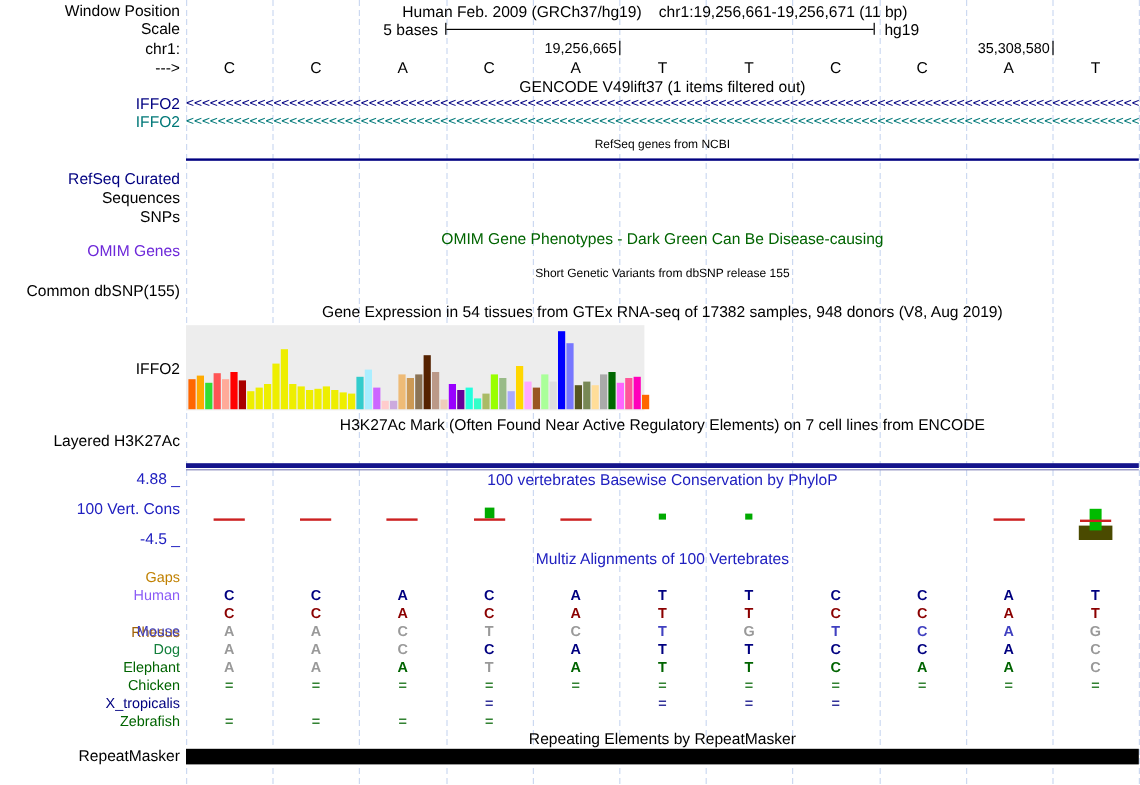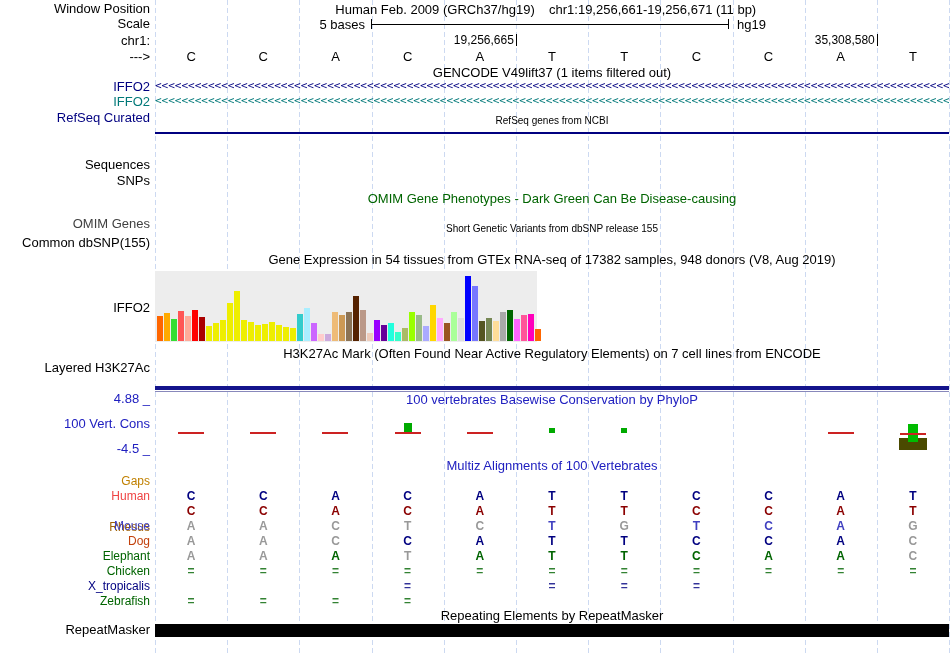"RefSeq Curated" div.left-label { top: 111px -> 142px }
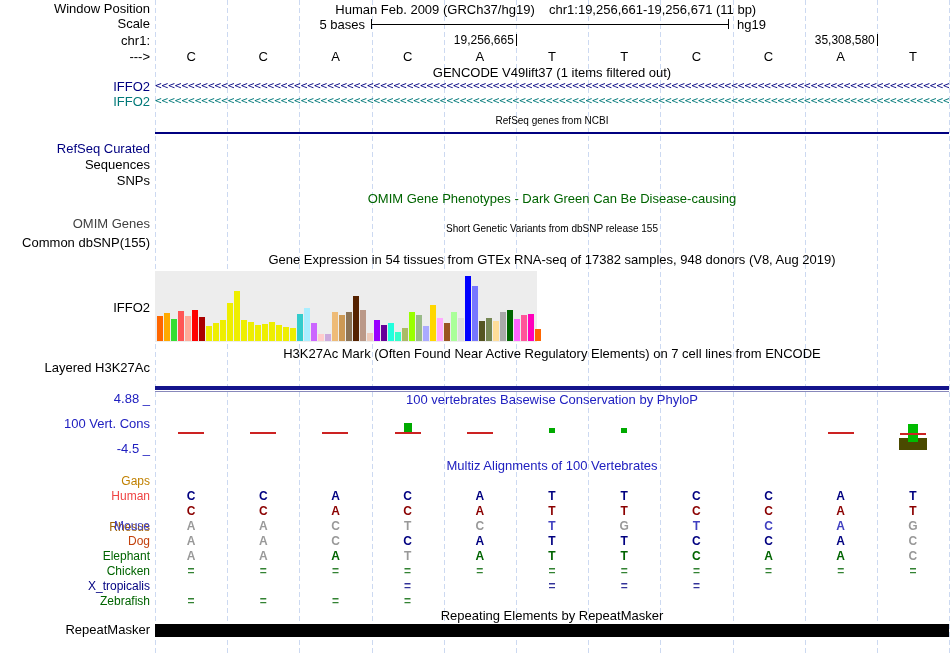"OMIM Genes" div.left-label { color: #404040 -> #6d28d9; top: 217px -> 202px }
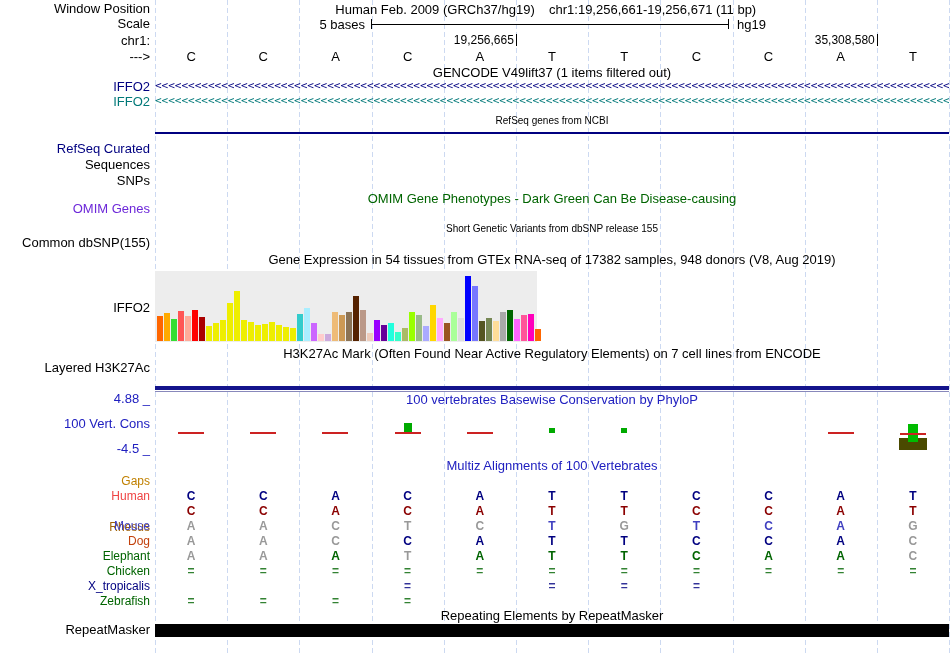"Human" div.species-label { color: #ef4444 -> #8b5cf6 }
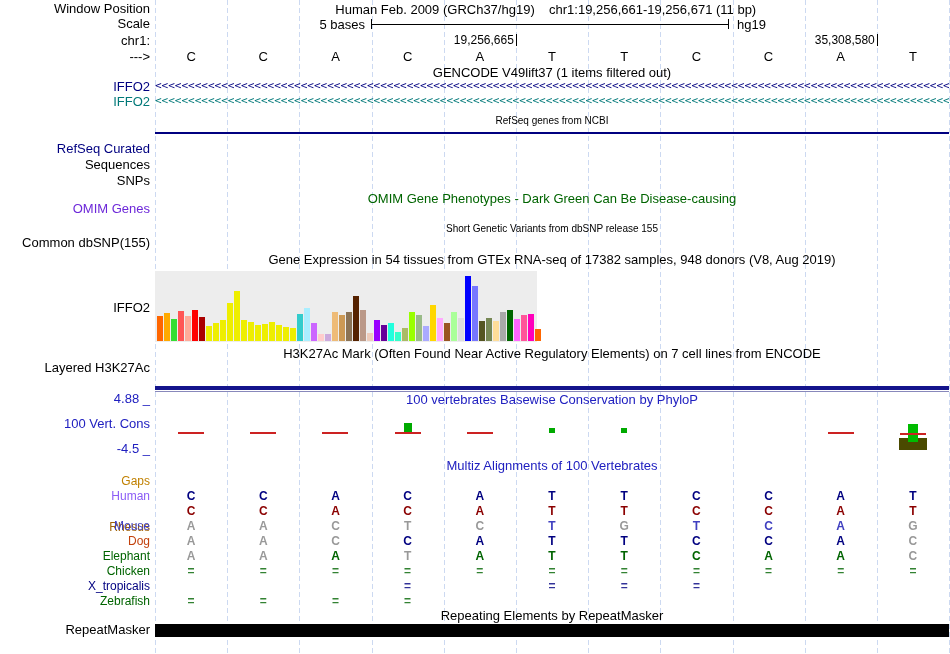"Dog" div.species-label { color: #c2410c -> #15803d }
